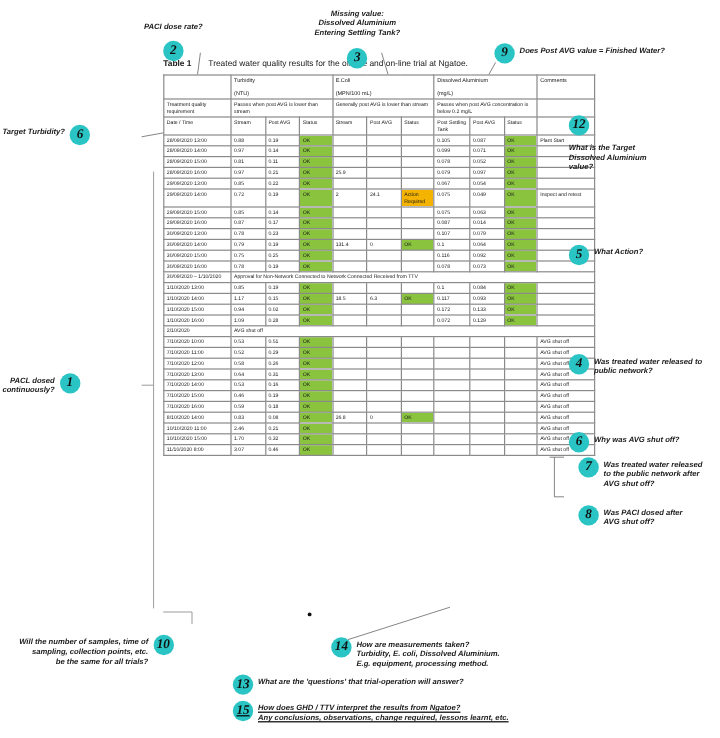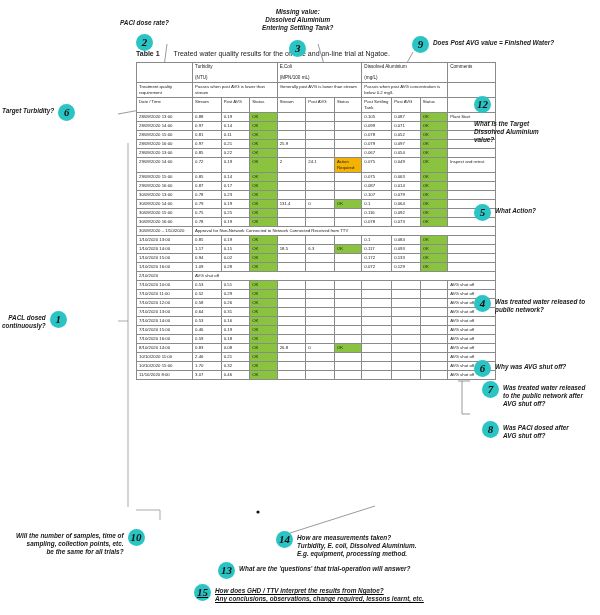"13" div.callout { margin-left: 24px -> none }
